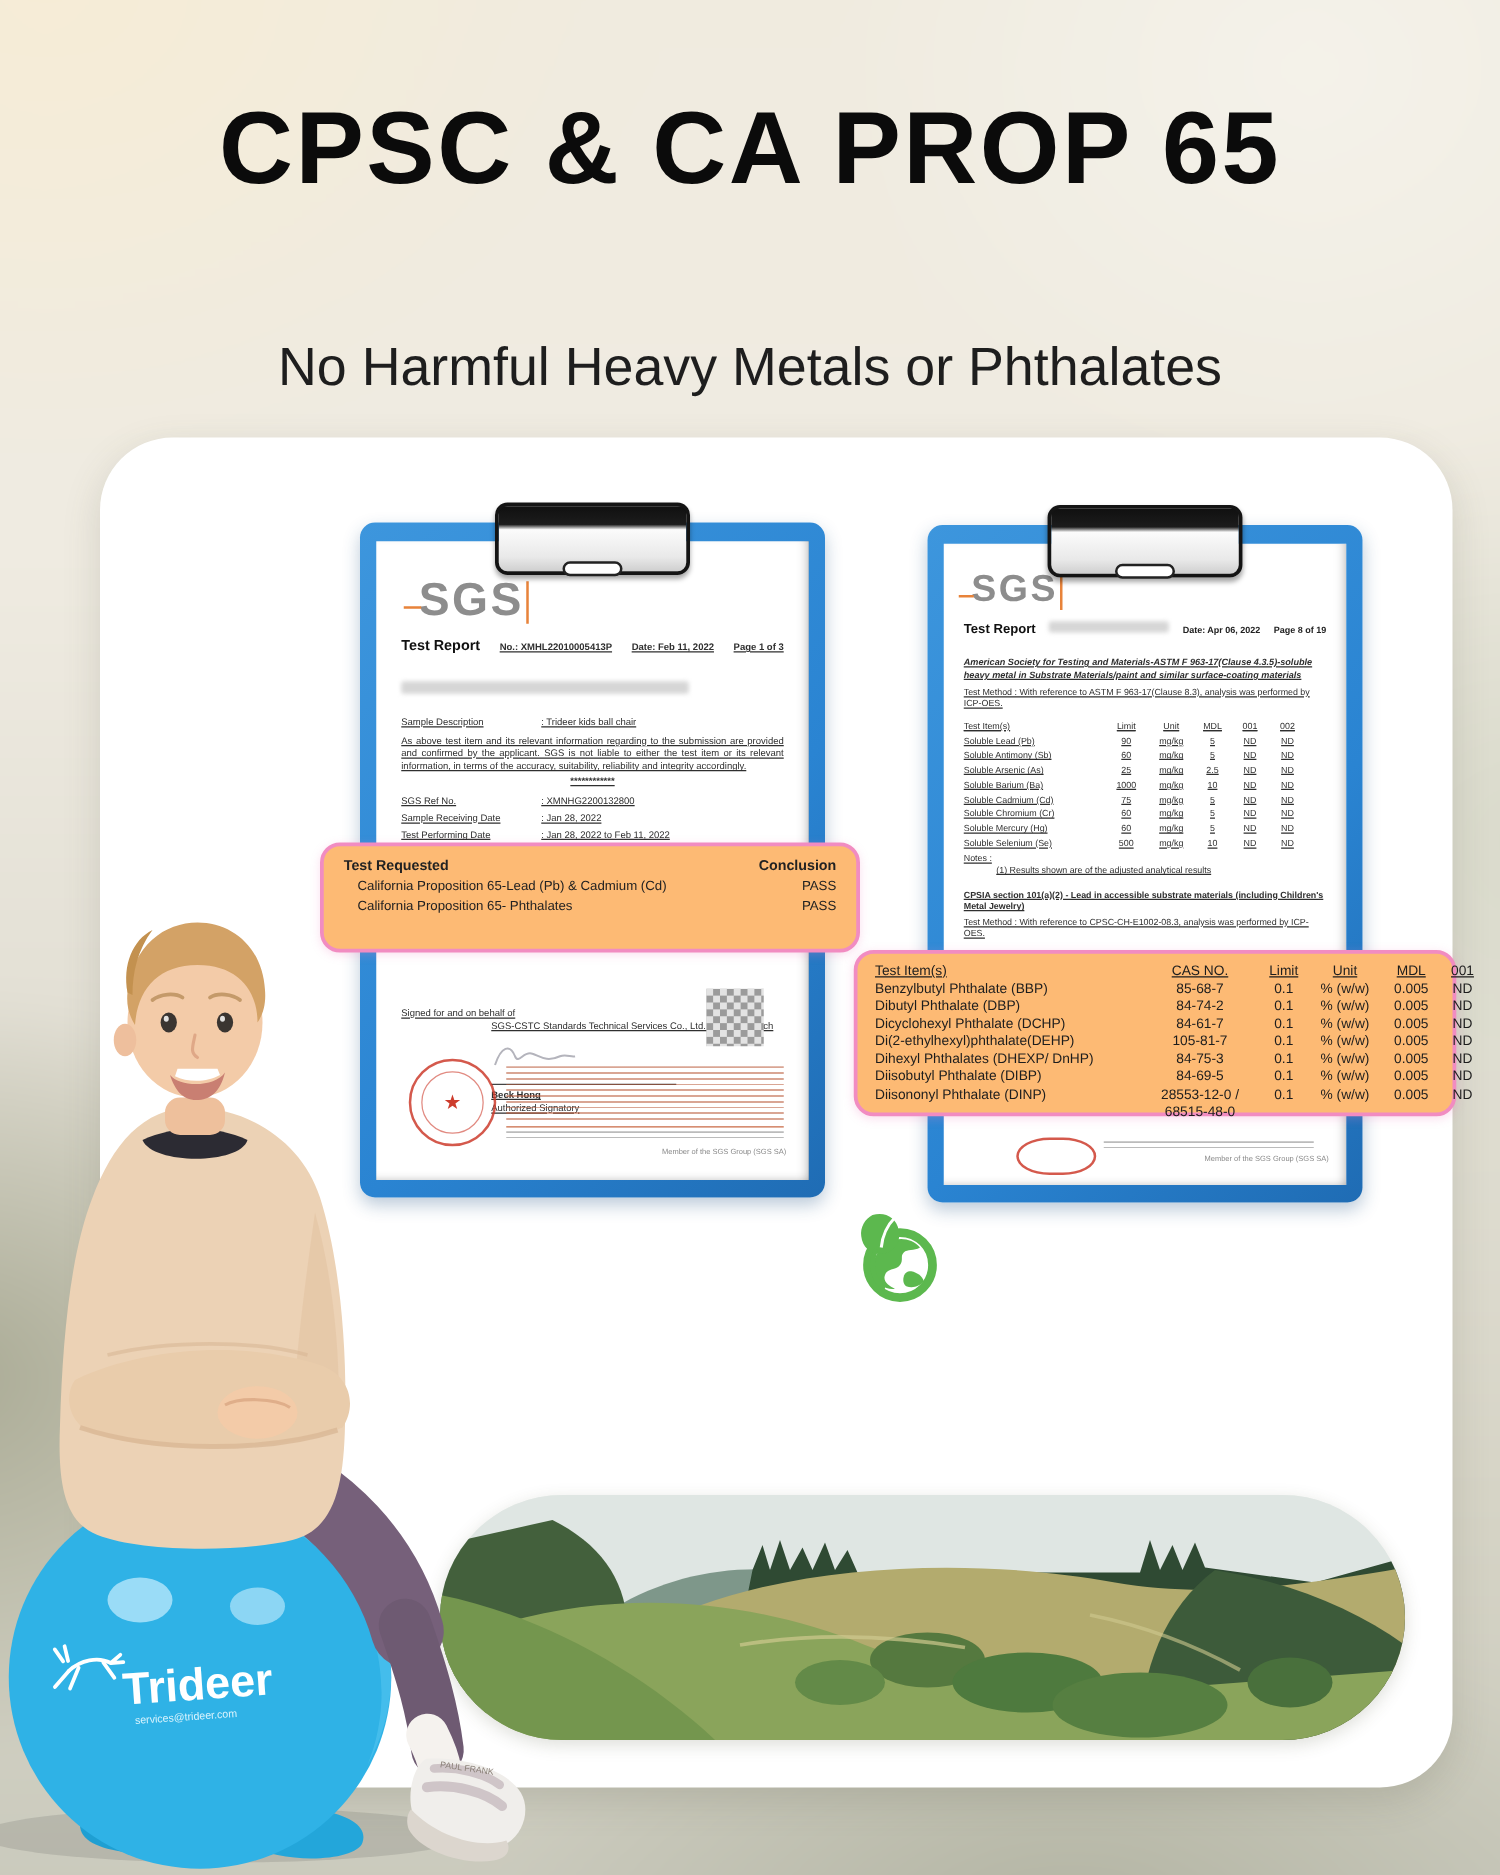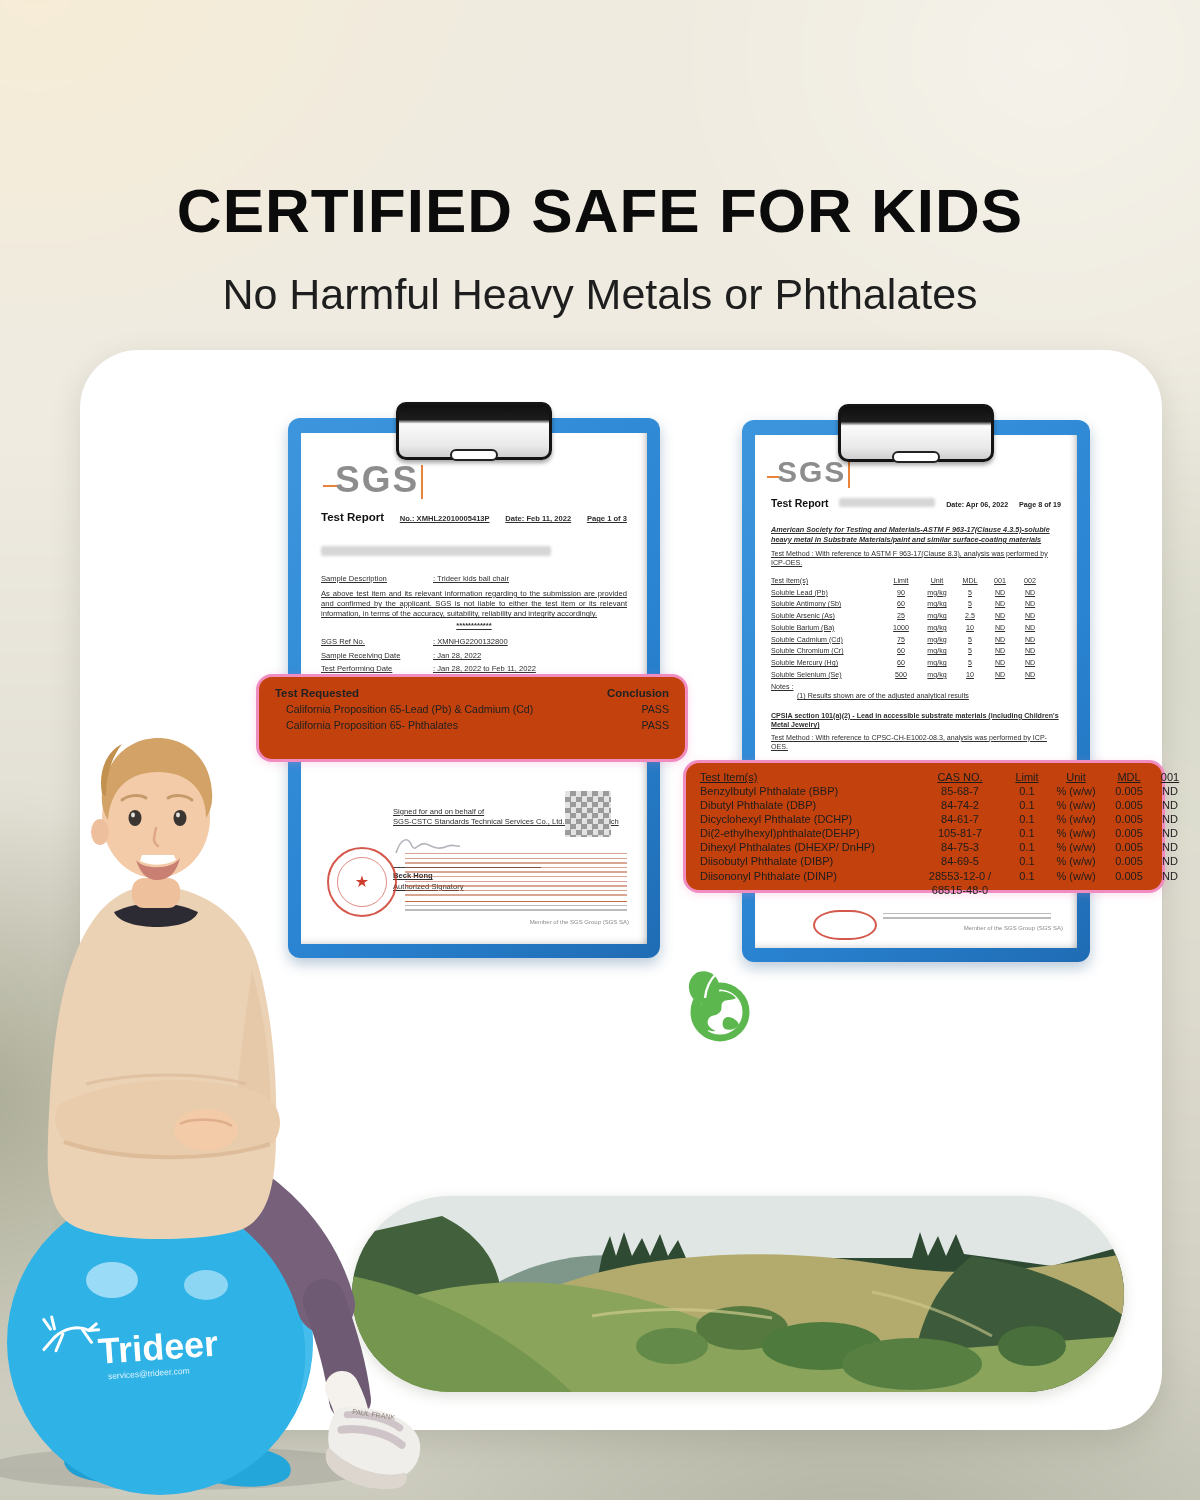"CPSC & CA PROP 65" div.title1 { html: none -> <div>CPSC &amp; CA PROP 65</div> }
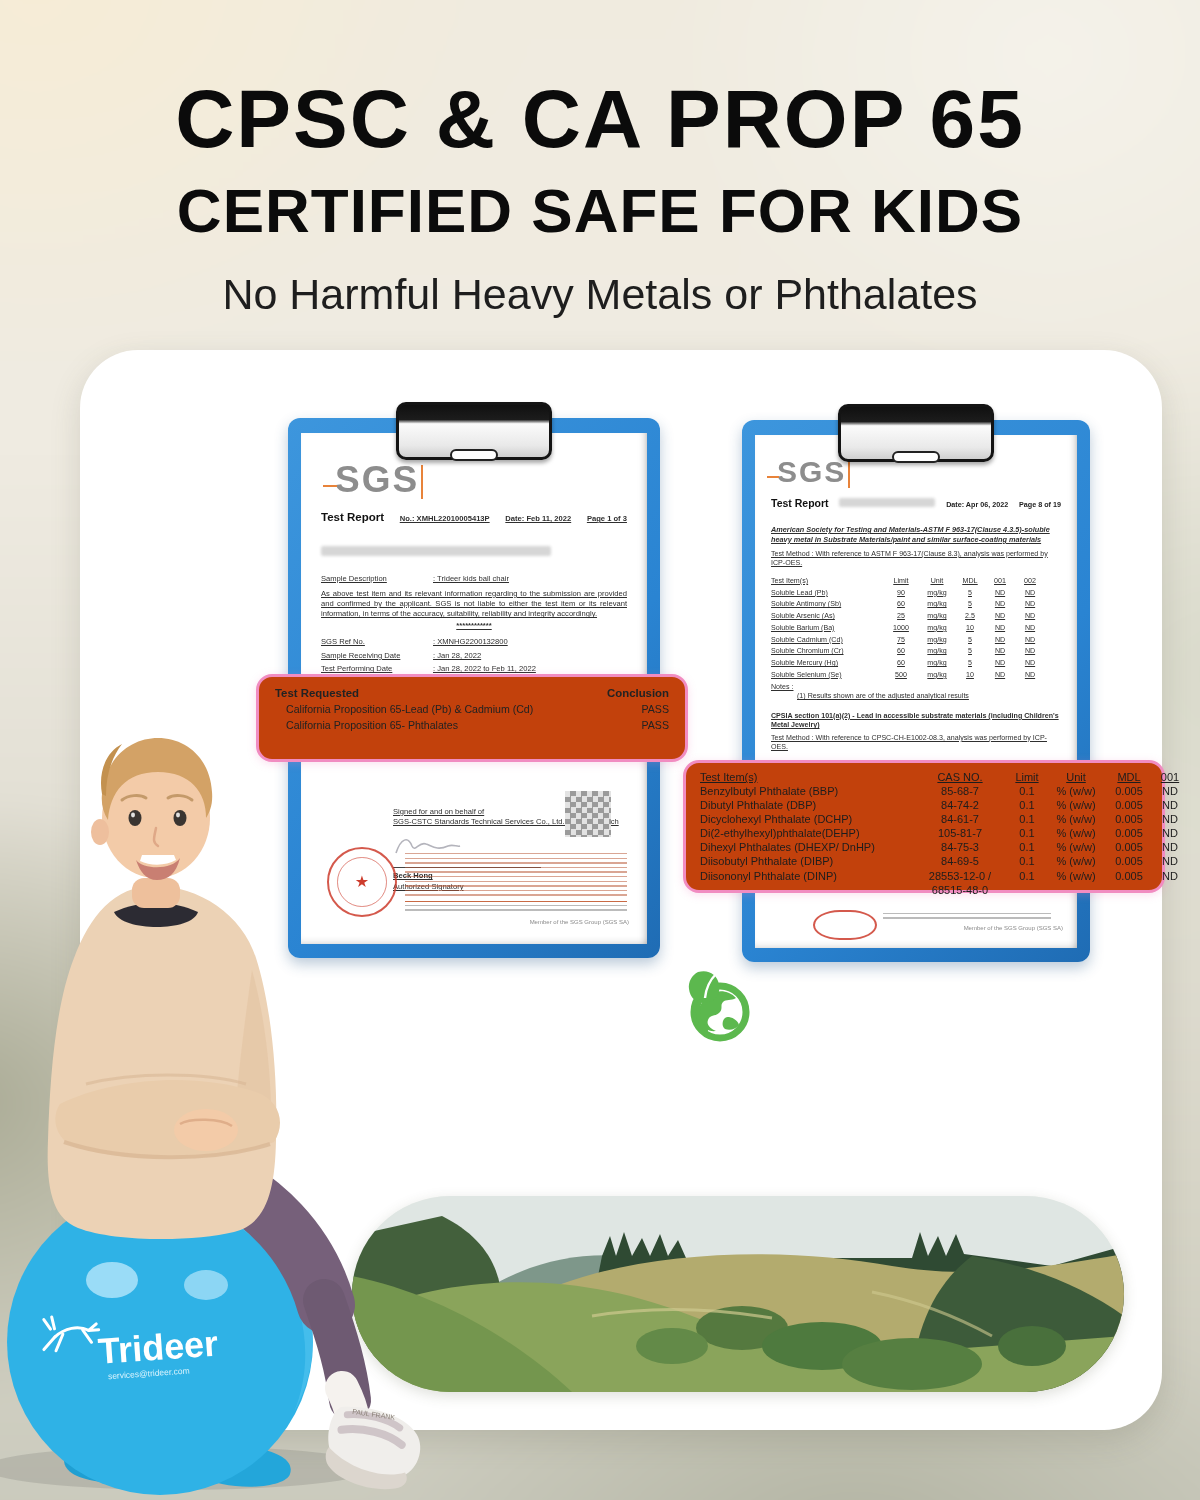"CERTIFIED SAFE FOR KIDS" div.title2 { html: <div>CERTIFIED SAFE FOR KIDS</div> -> none }
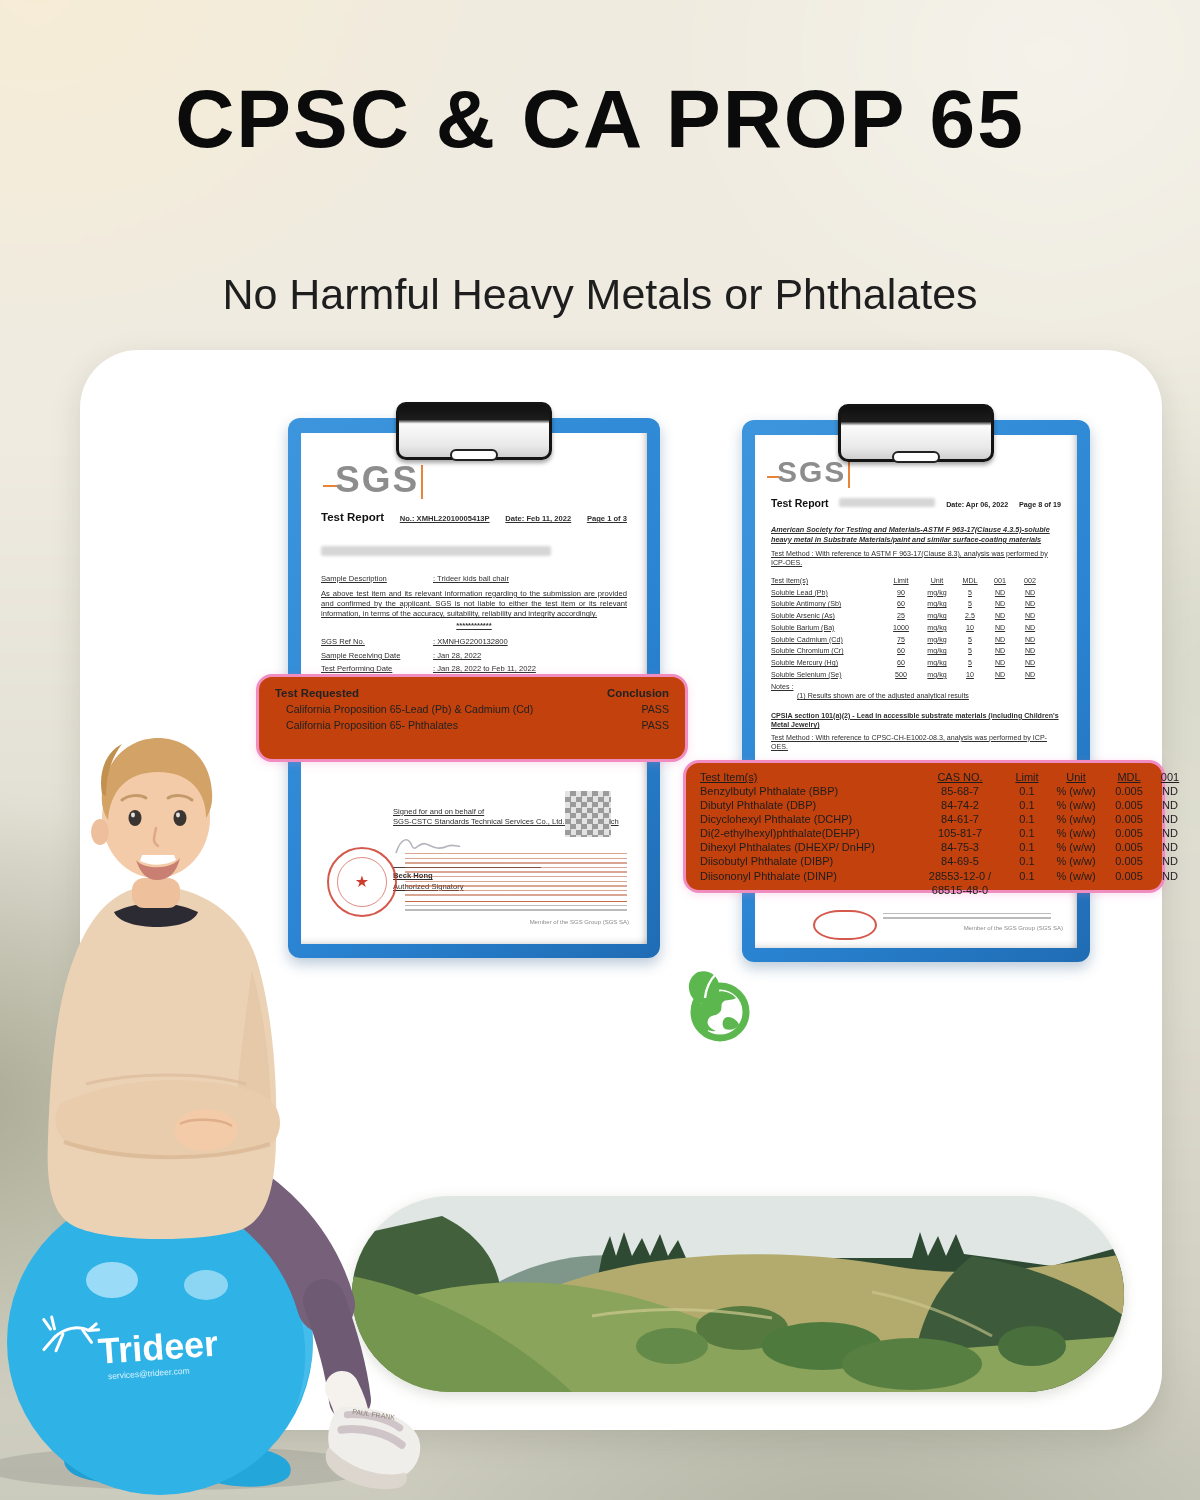"Test Requested" .pinkbox { background: #c2410c -> #fdba74 }
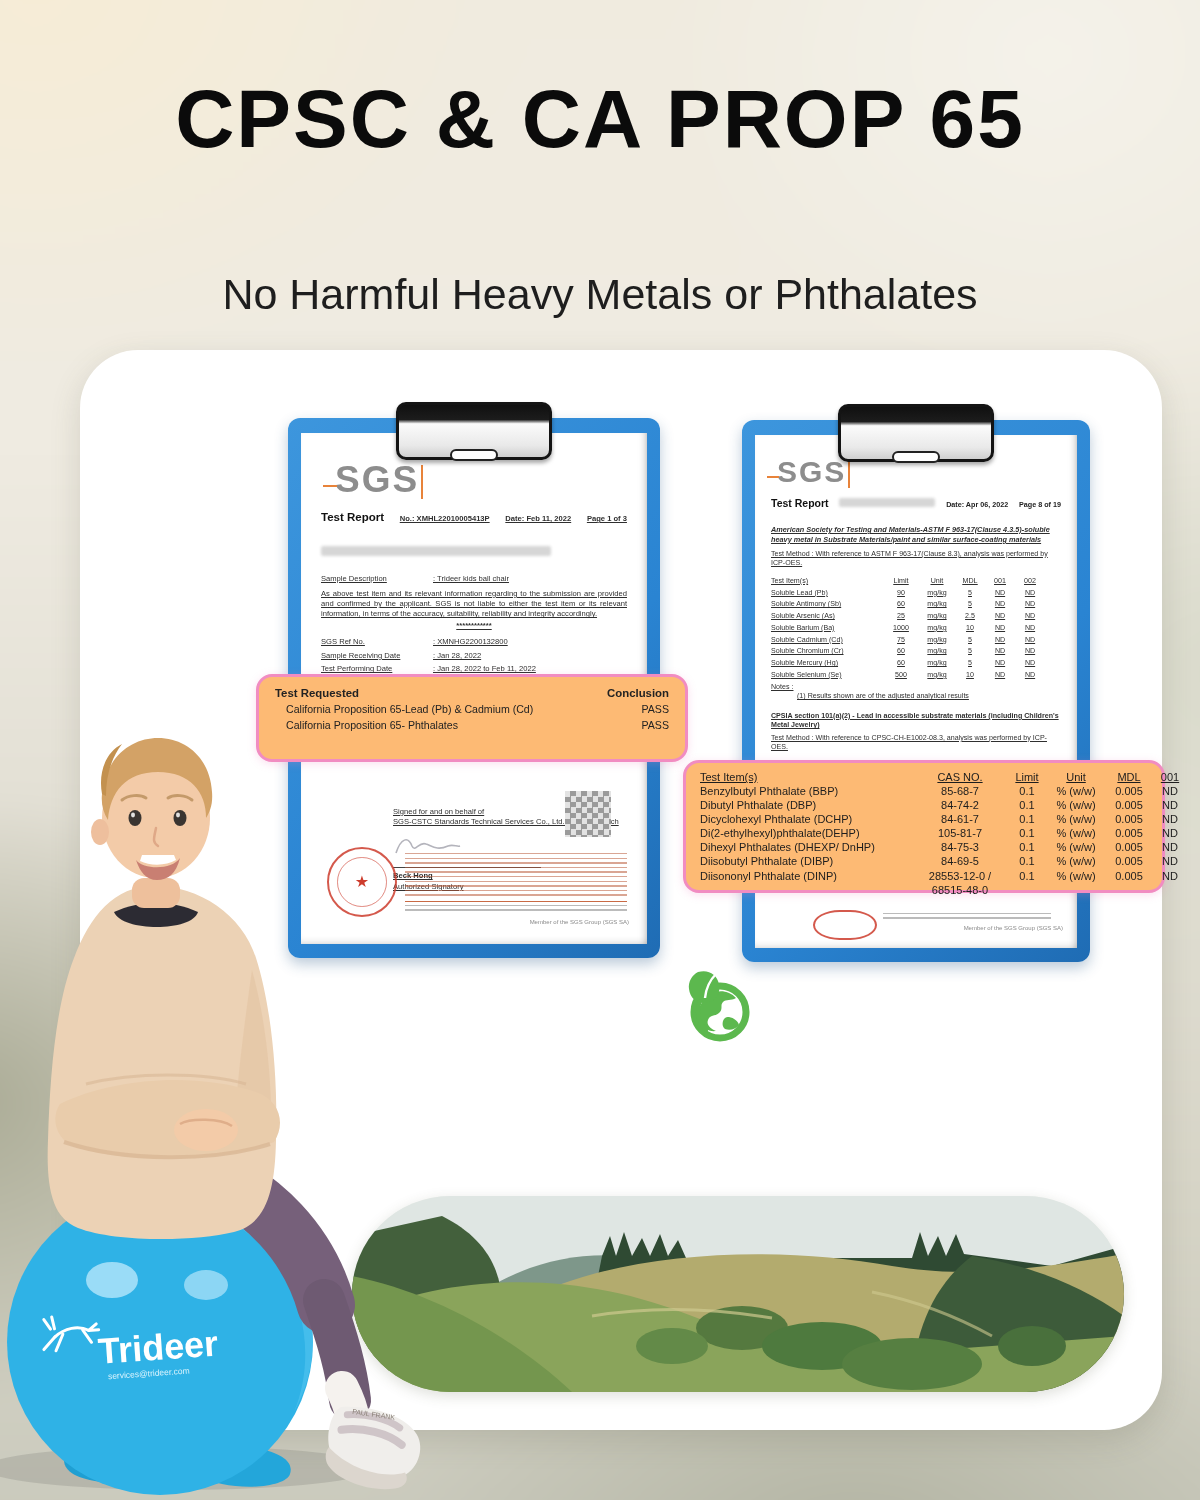"Signed for and on behalf" div.doc-small { margin-left: 72px -> none }
